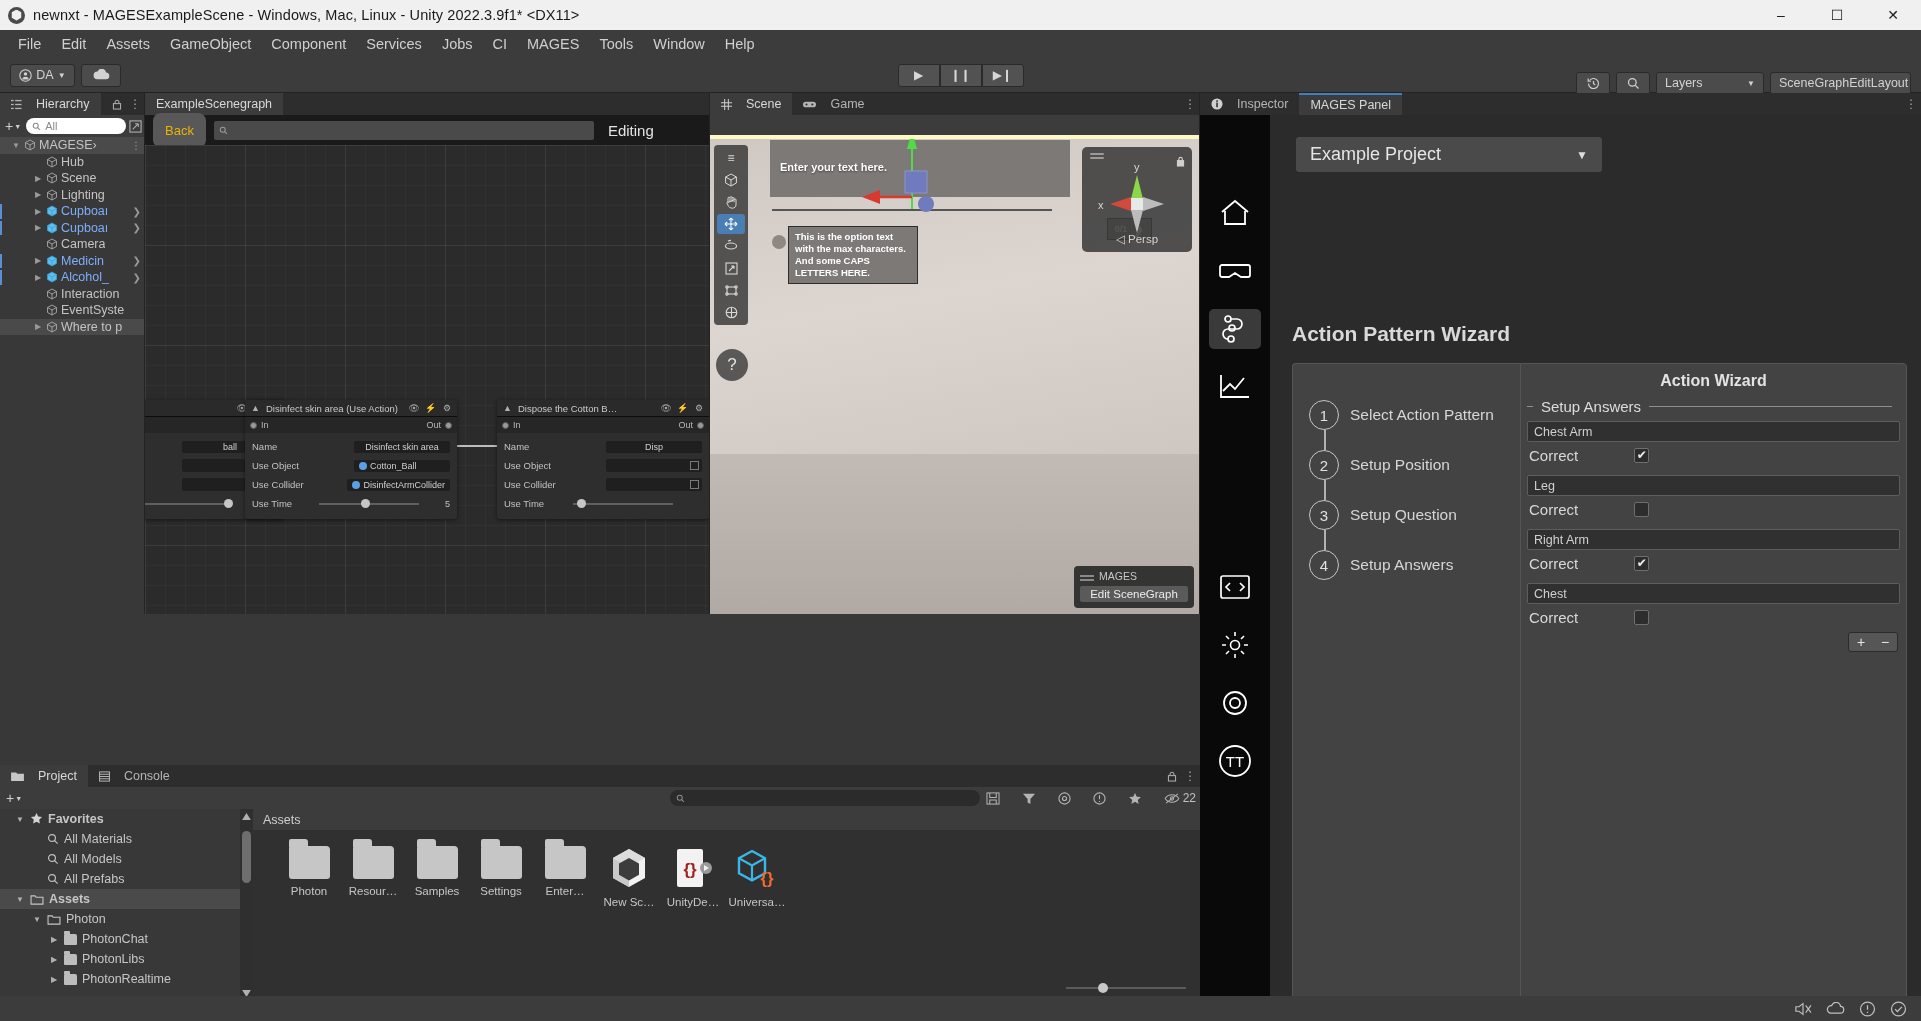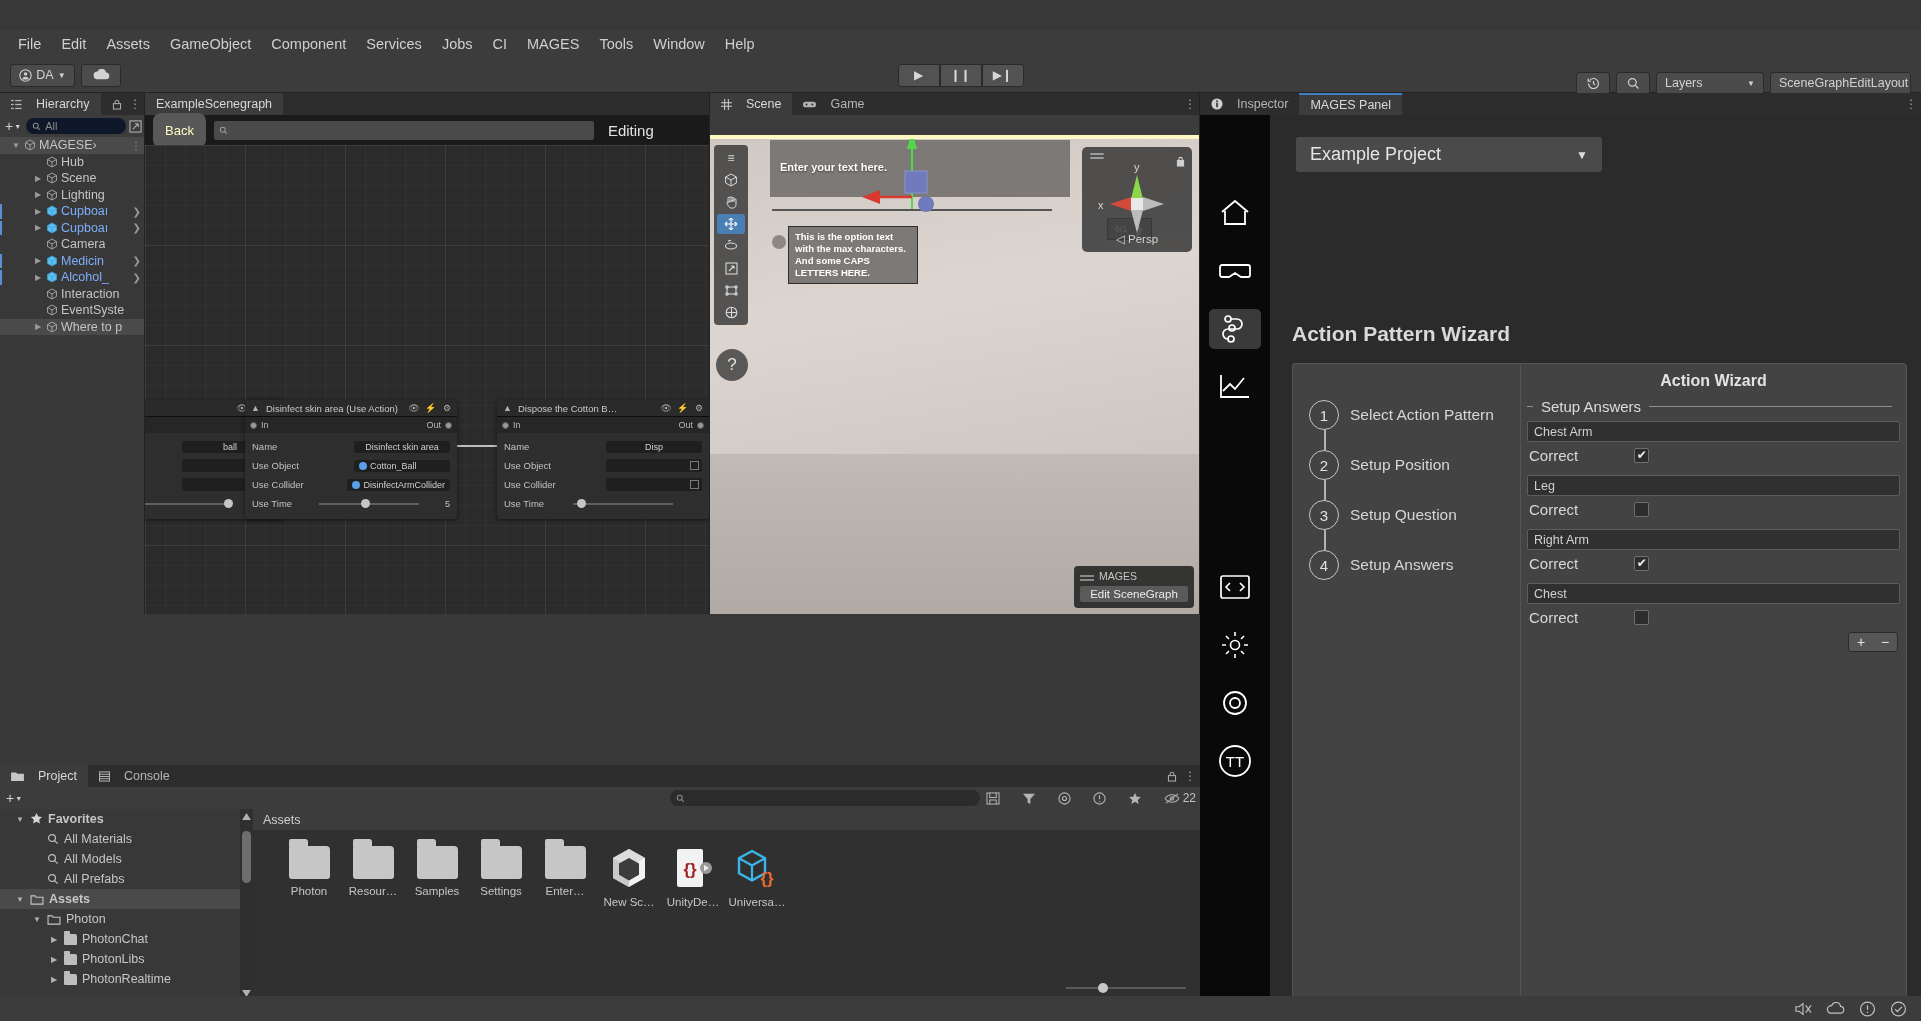"newnxt - MAGESExampleScene - Windows," div.titlebar { html: none -> <div> <div></div> <div>newnxt - MAGESExampleScene - Windows, Mac, Linux - Unity 2022.3.9f1* &lt;DX11&gt;</div> <div> <div>–</div> <div>☐</div> <div>✕</div> </div> </div> }
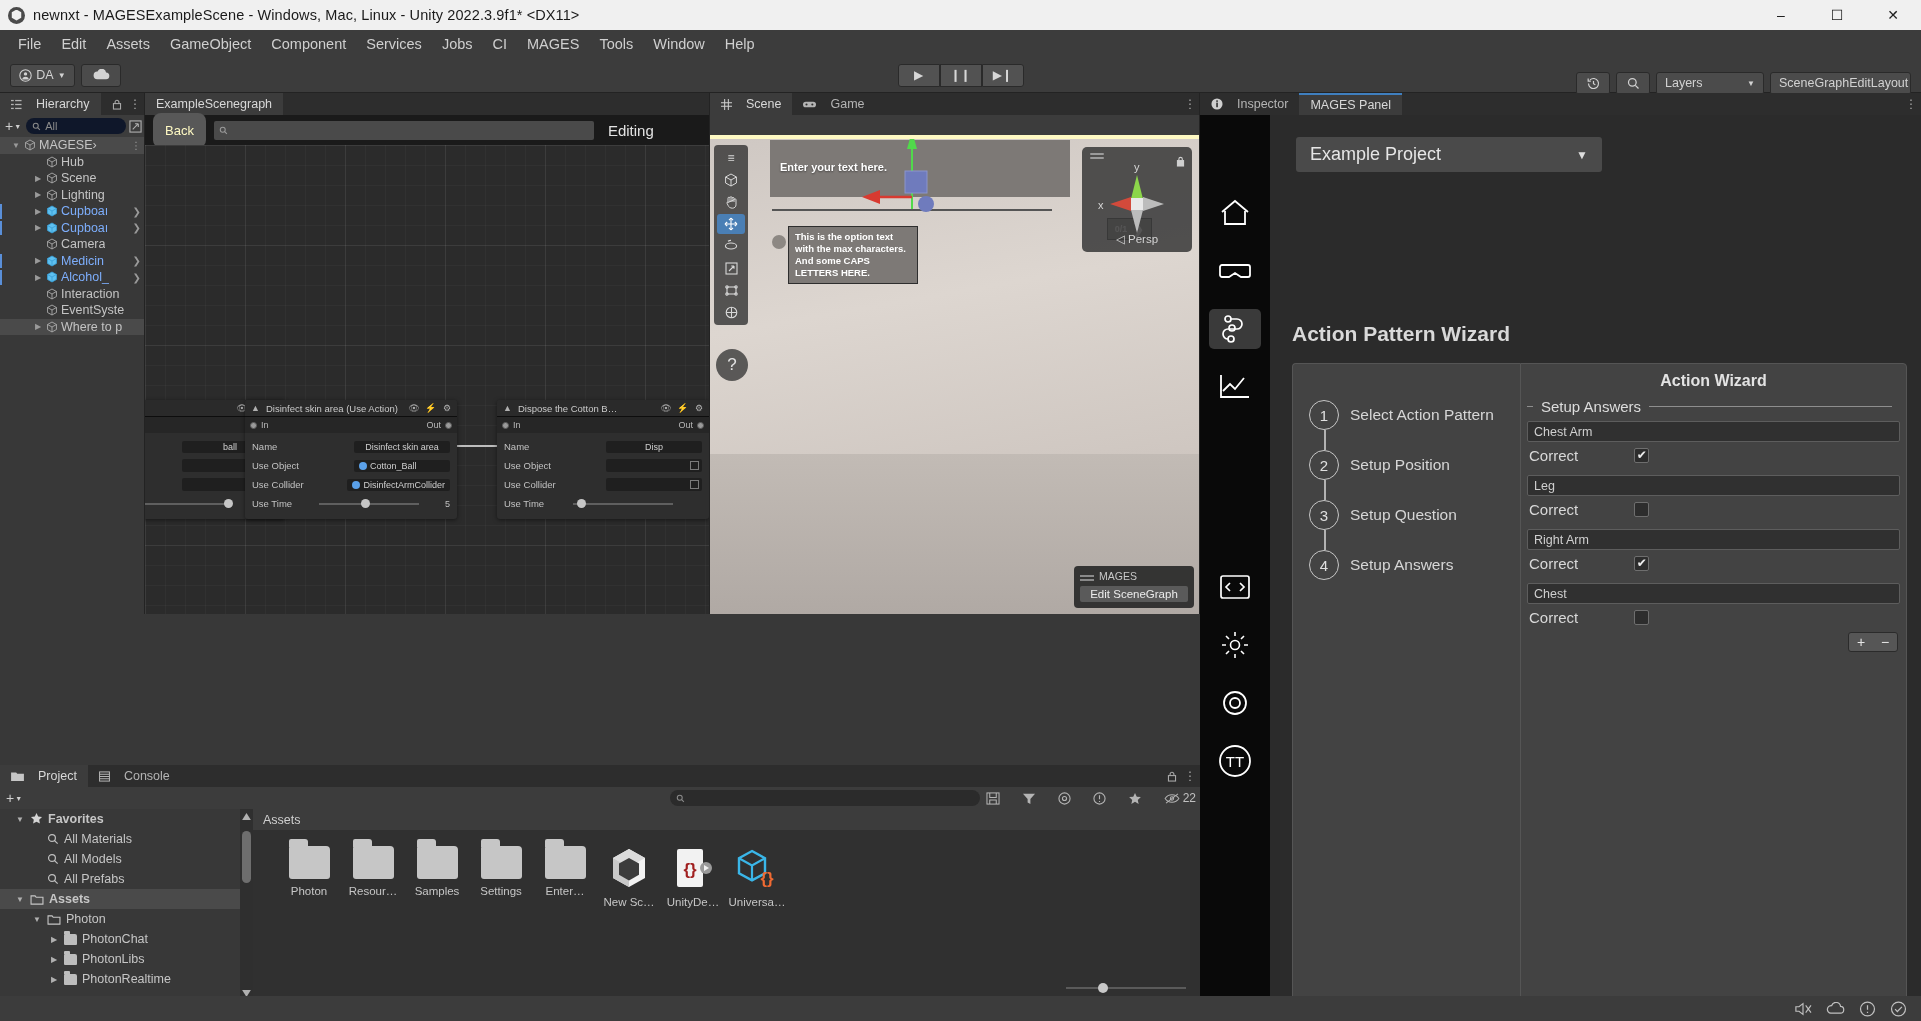"All" .hsearch { background: #0f172a -> #ffffff }
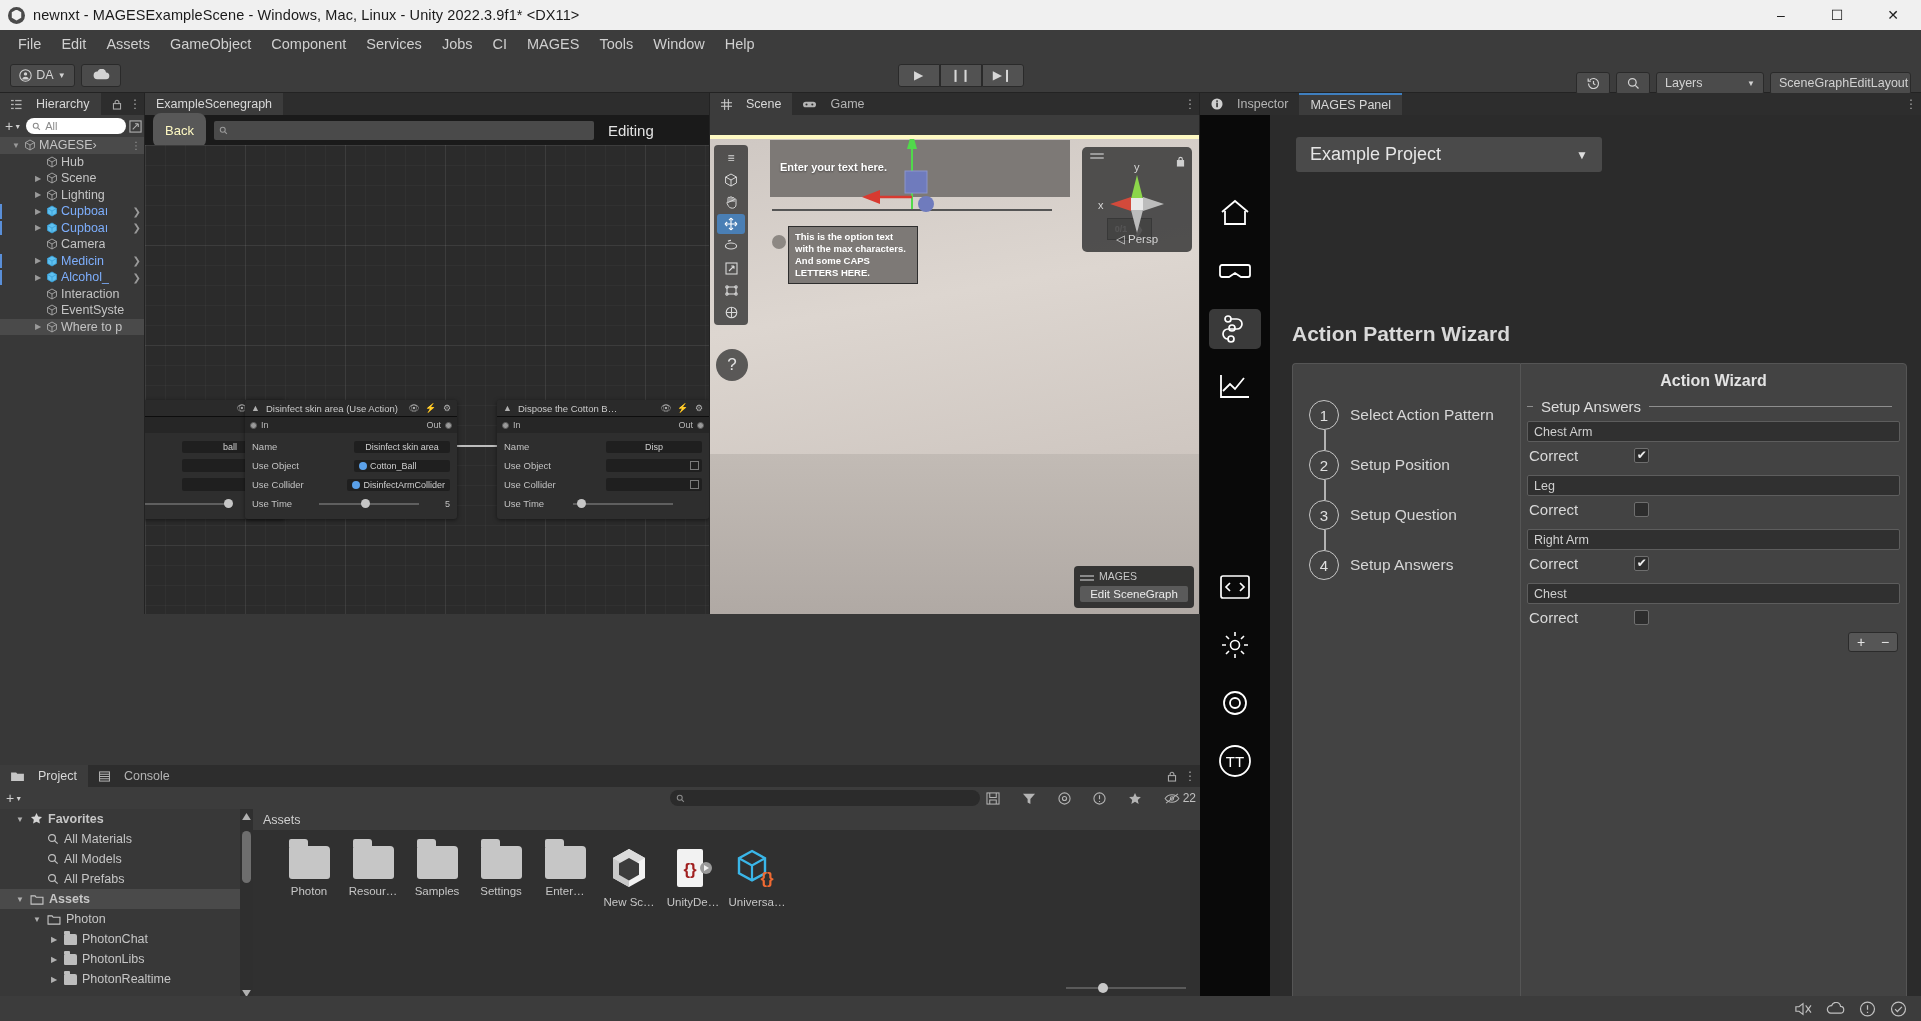"Back" .sg-back { color: #fef9c3 -> #eab308 }
